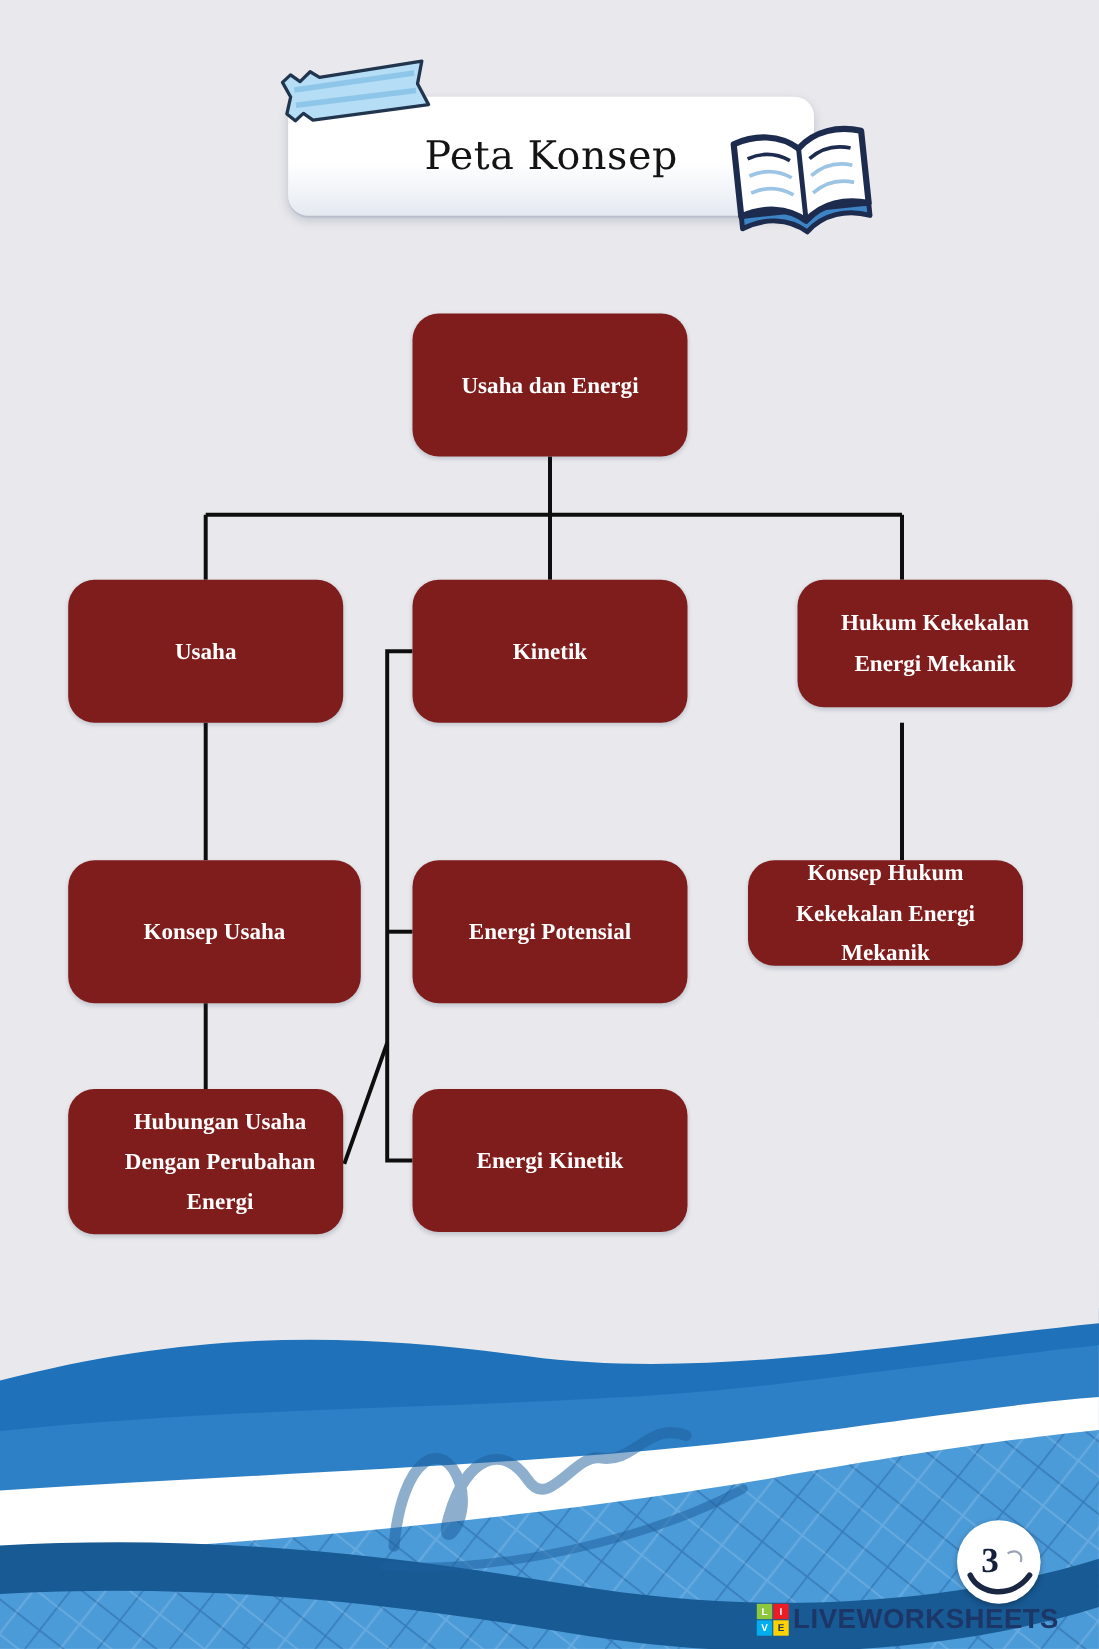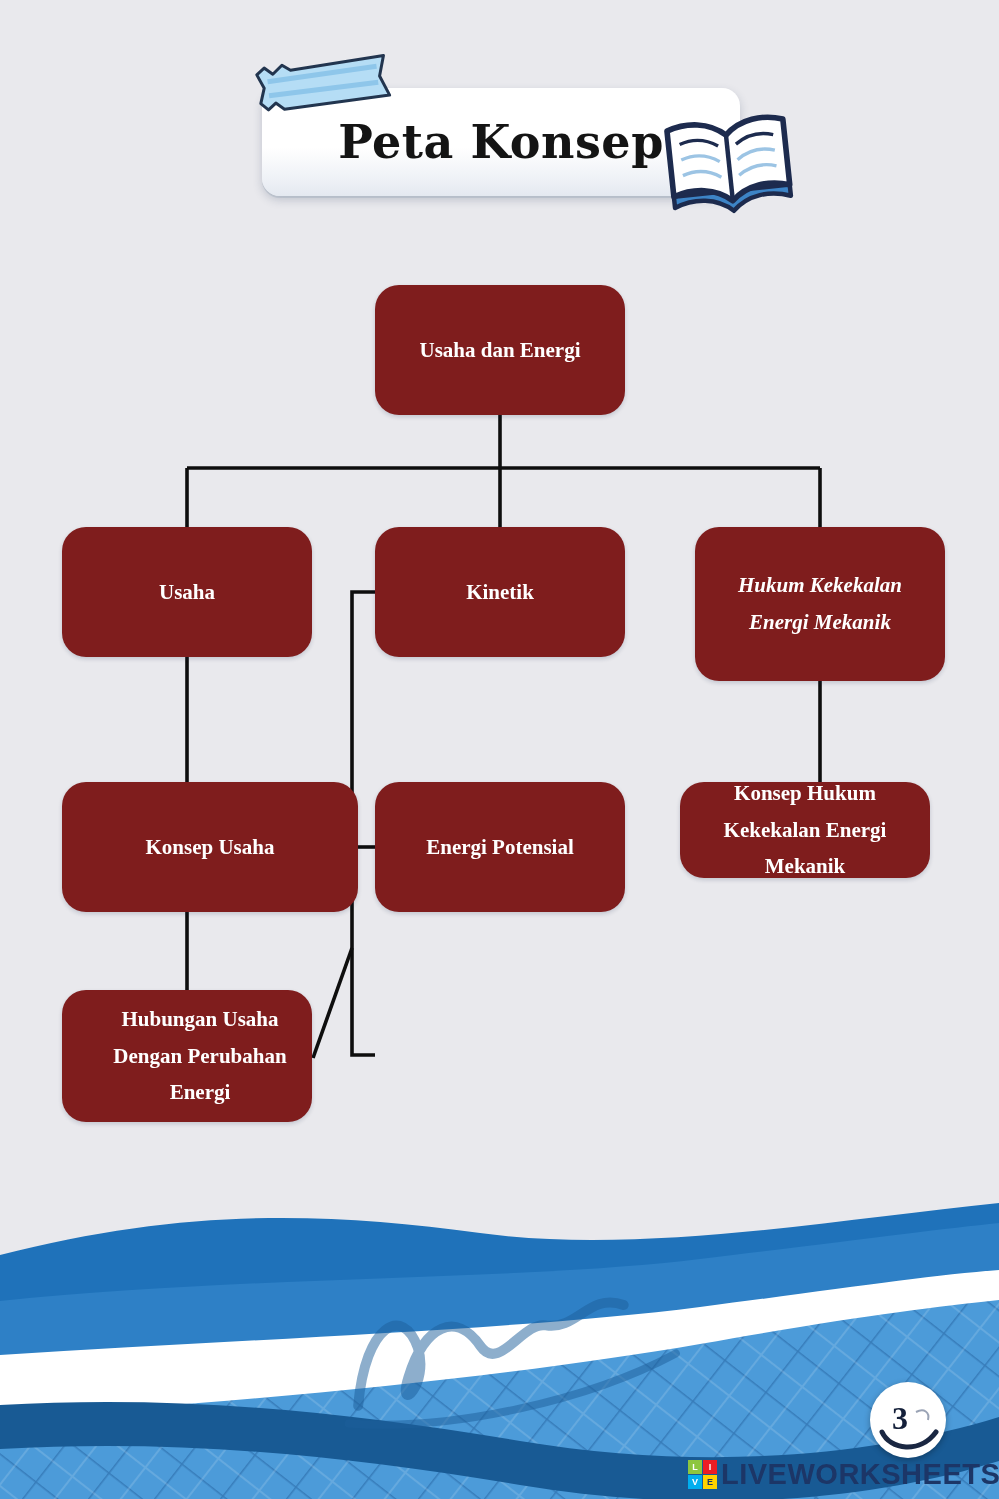"Peta Konsep" .banner h1 { font-size: 46px -> 36px; font-weight: 700 -> 400 }
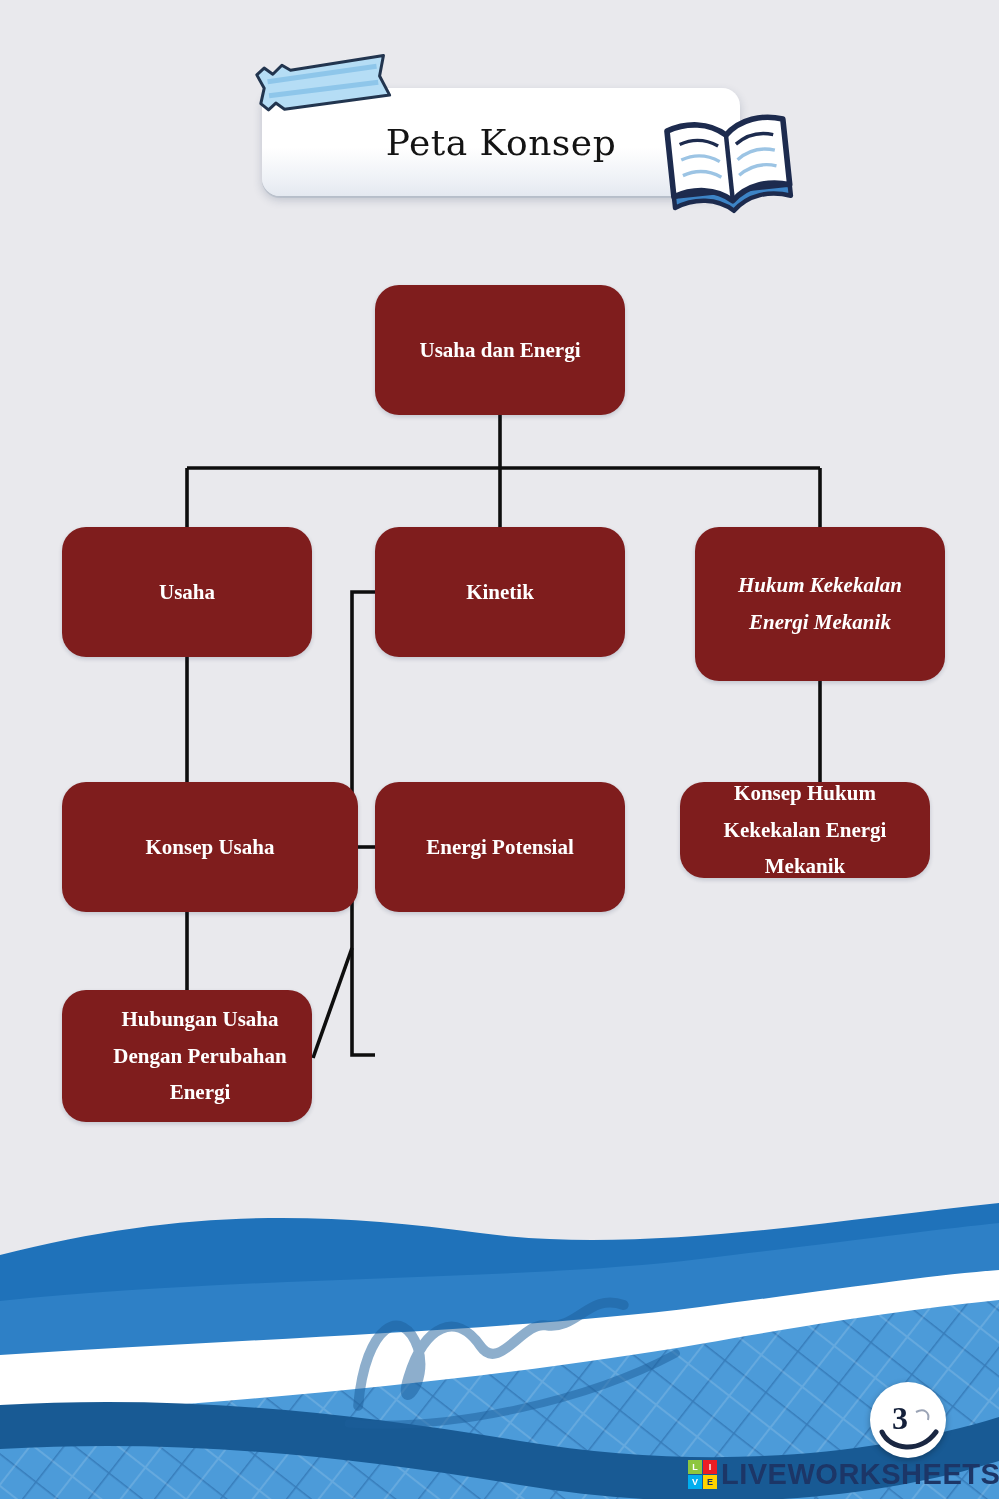"Hukum Kekekalan Energi Mekanik" .n-hukum { font-style: italic -> none; height: 154px -> 116px; left: 695px -> 725px }
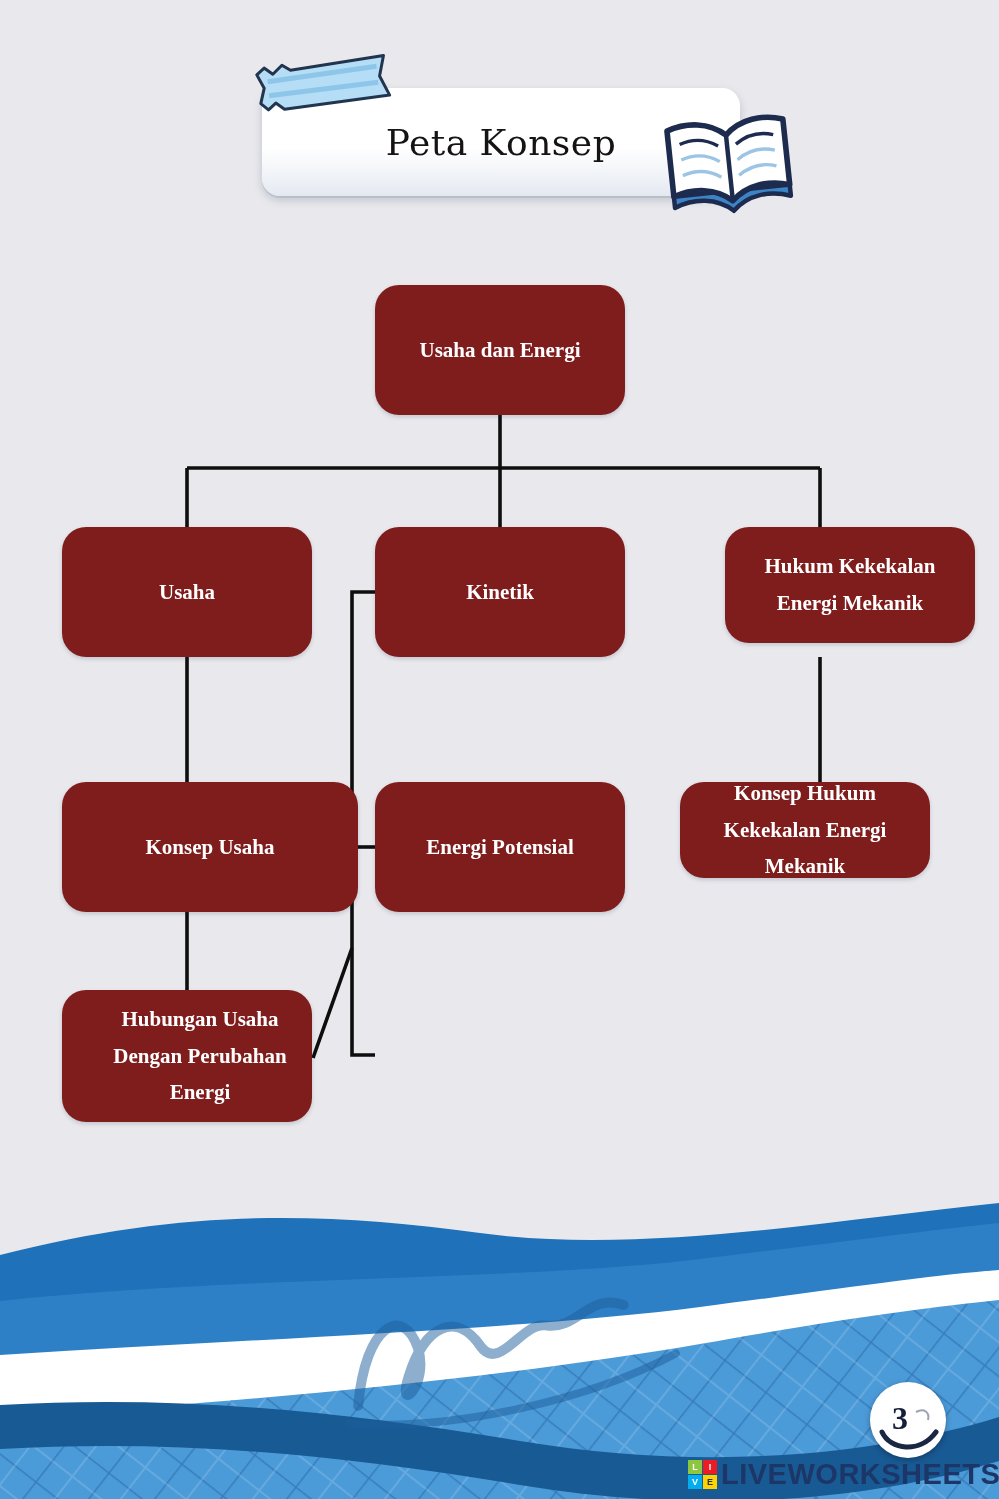"Konsep Usaha" .n-konsep-usaha { width: 296px -> 266px }
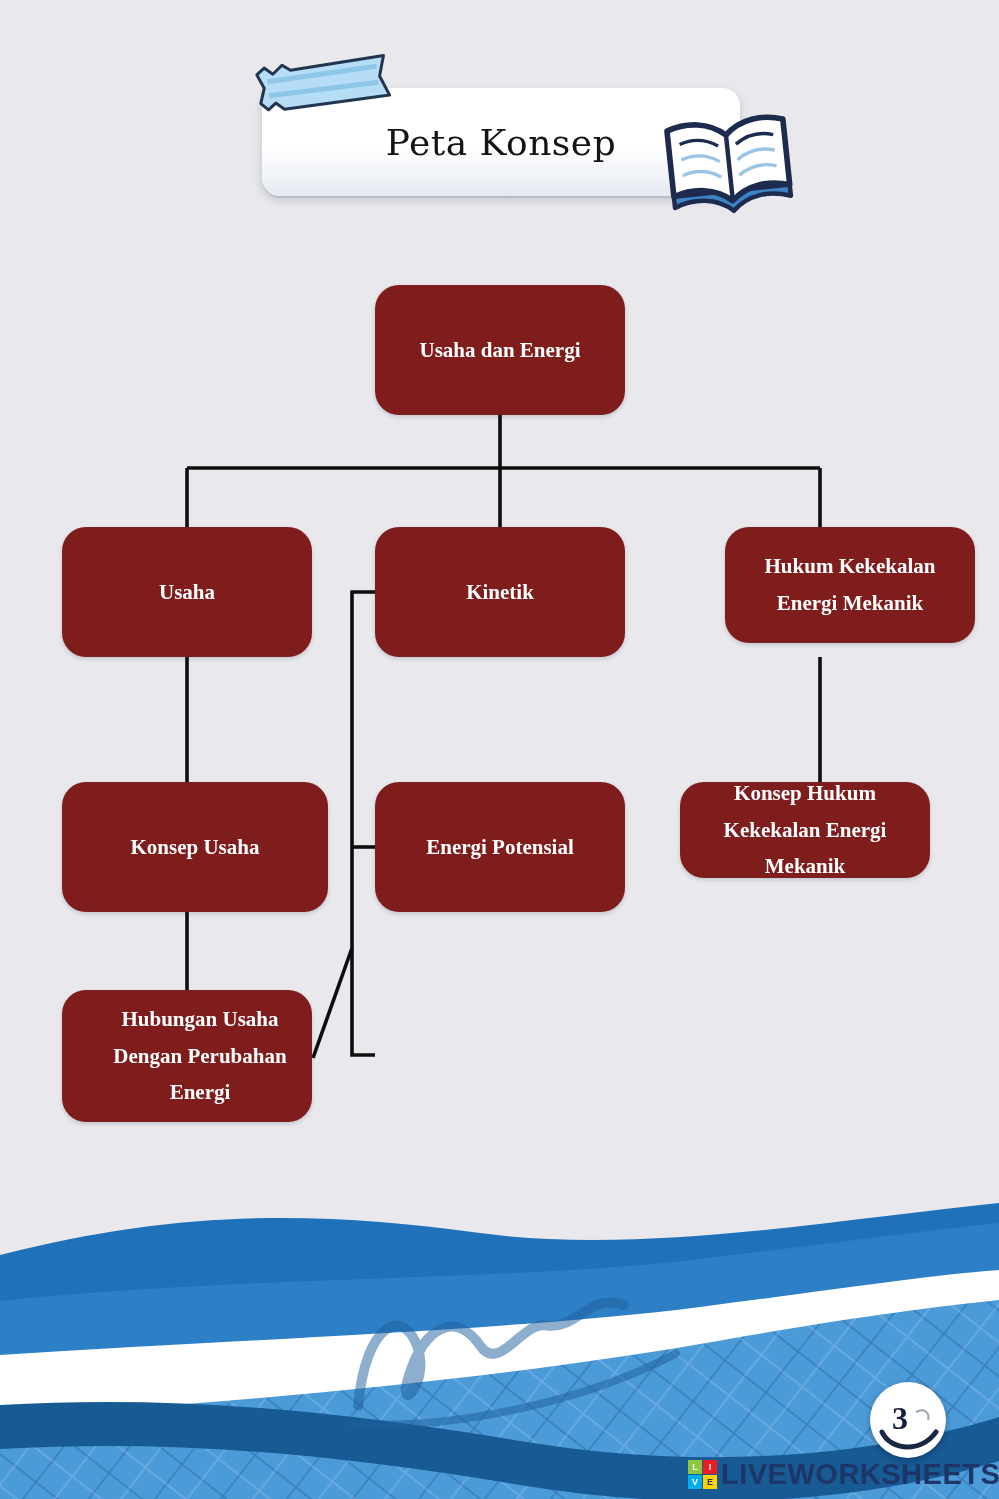"Energi Kinetik" div.node { html: none -> <div>Energi Kinetik</div> }
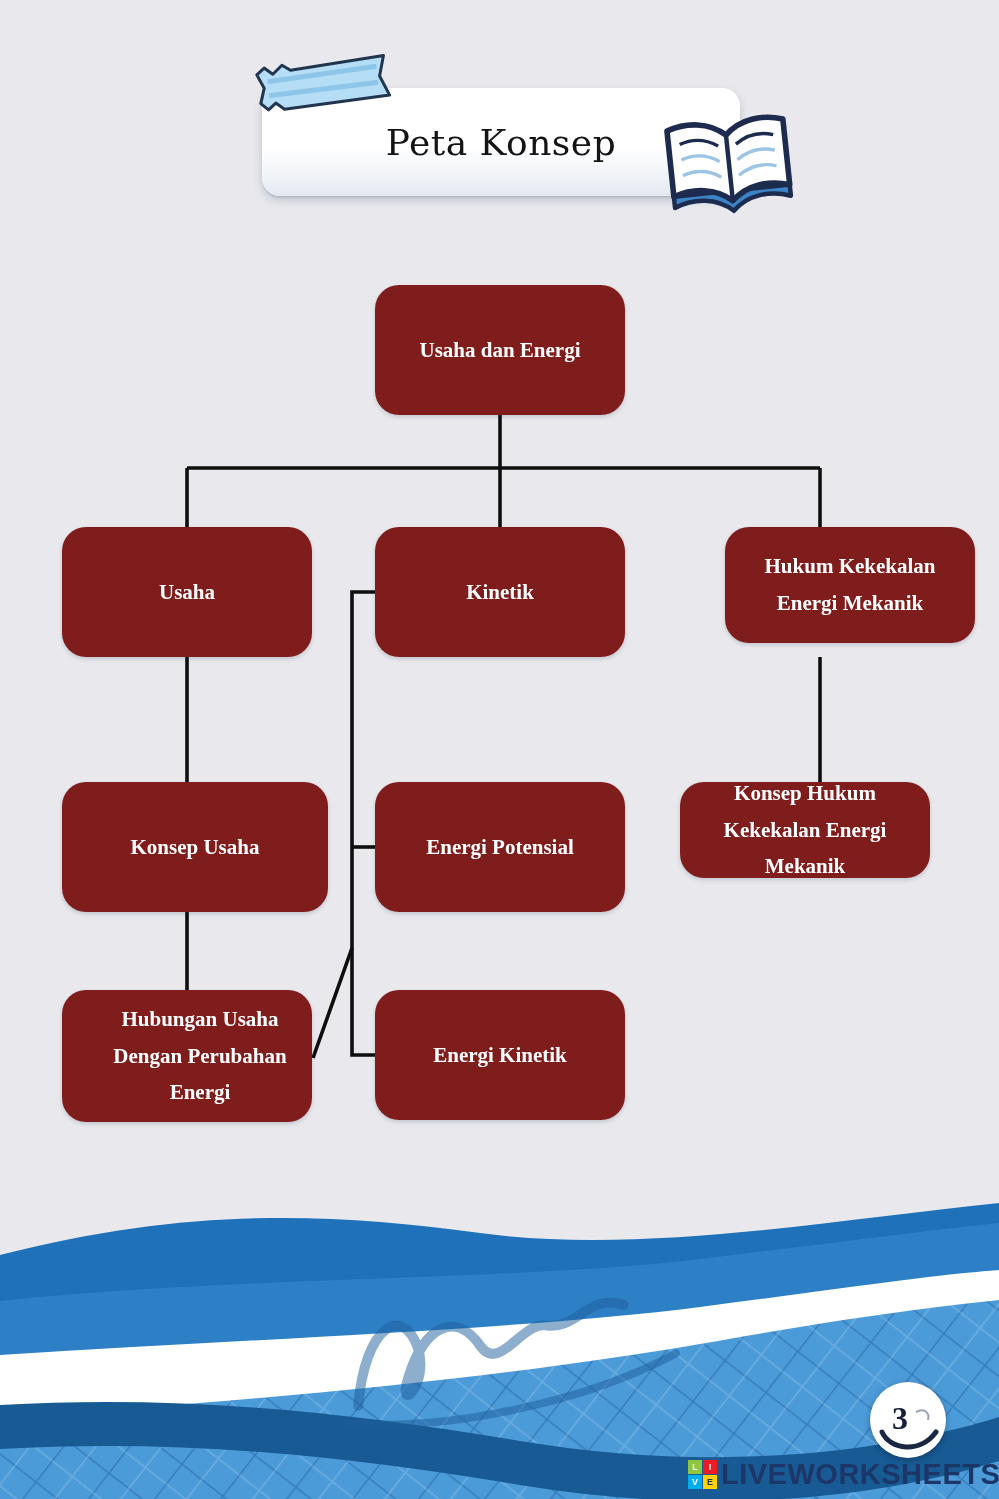"LIVEWORKSHEETS" .lw-text { font-size: 29px -> 25px }
